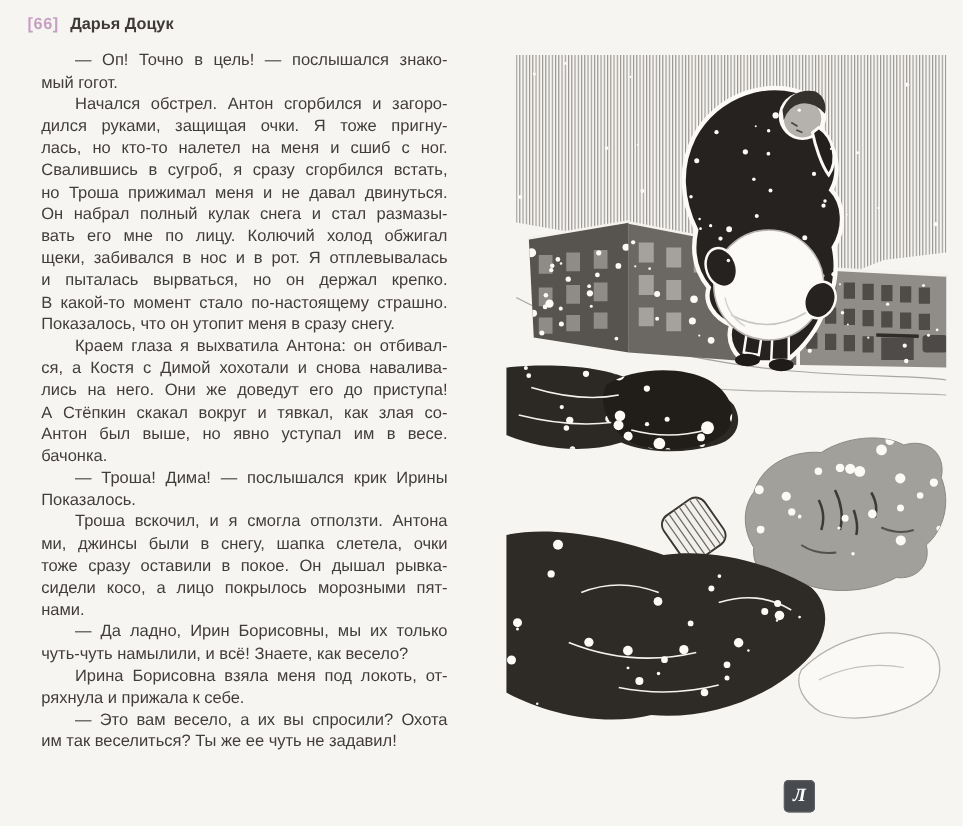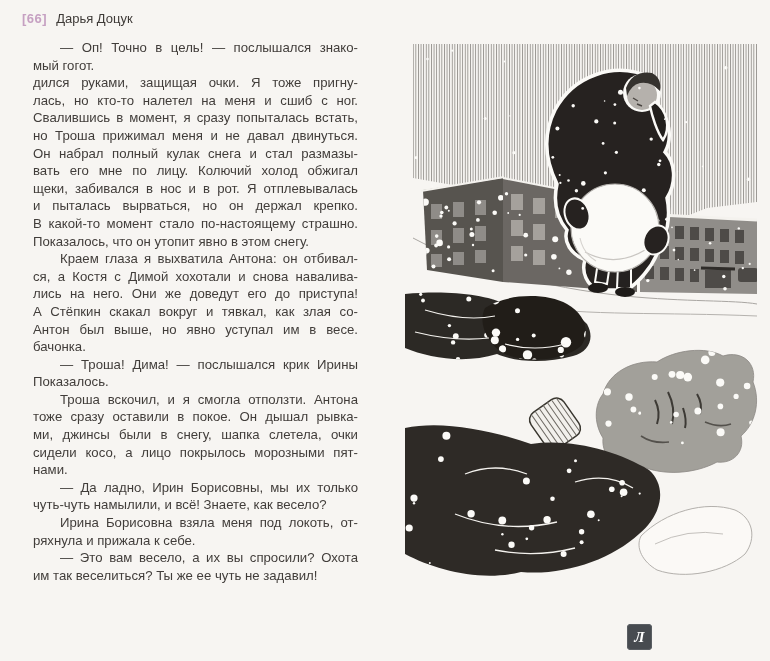"Дарья Доцук" #author-name { font-weight: normal -> bold }
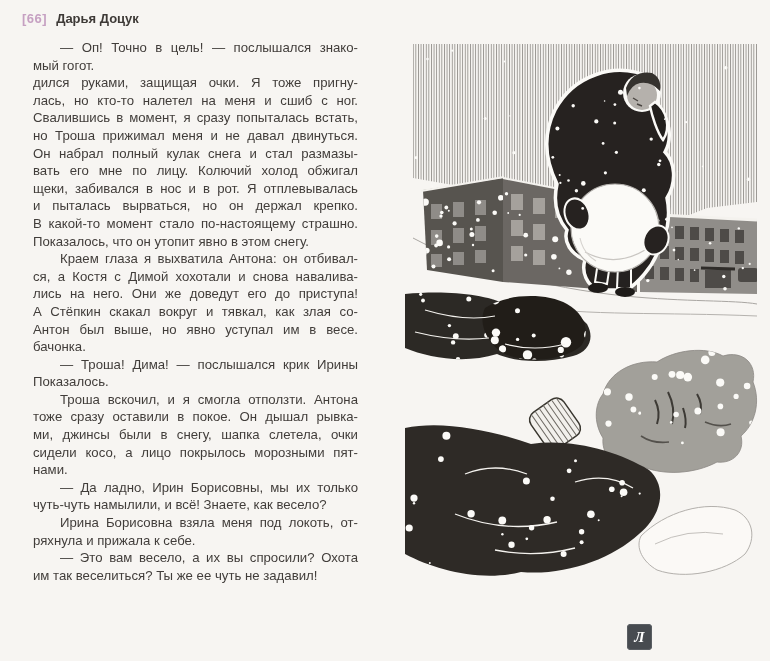"Начался обстрел. Антон сгорбился и" div.line { html: none -> <div>Начался обстрел. Антон сгорбился и загоро-</div> }
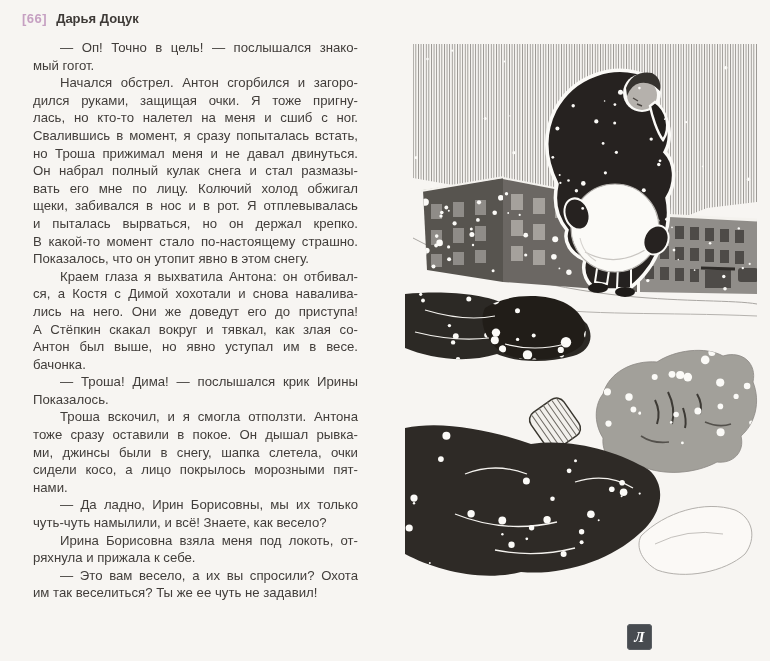"Свалившись в момент, я сразу" div.line { text: момент, я сразу попыталась -> сугроб, я сразу сгорбился }
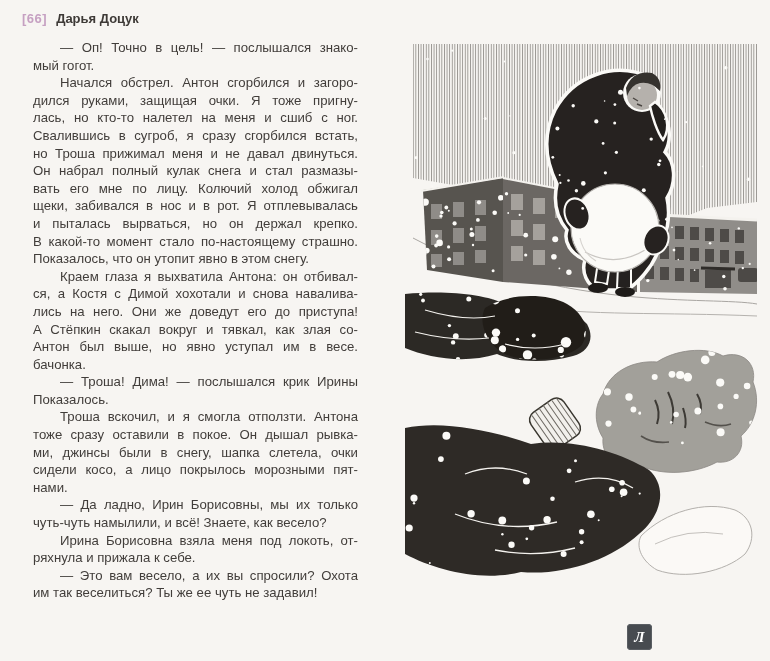"Показалось, что он утопит явно" div.line { text: явно в этом -> меня в сразу }
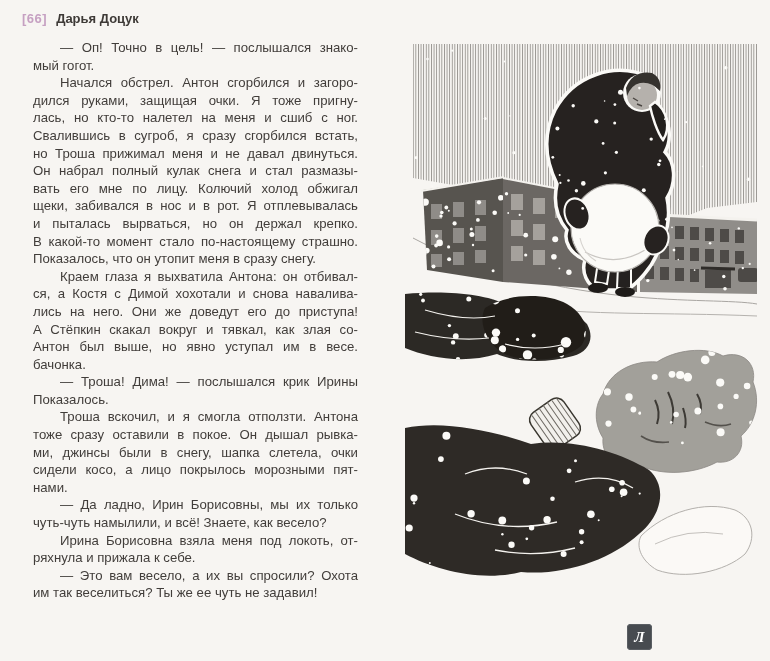"тоже сразу оставили в покое." div.line { order: before "ми, джинсы были в снегу," -> after "ми, джинсы были в снегу," }
